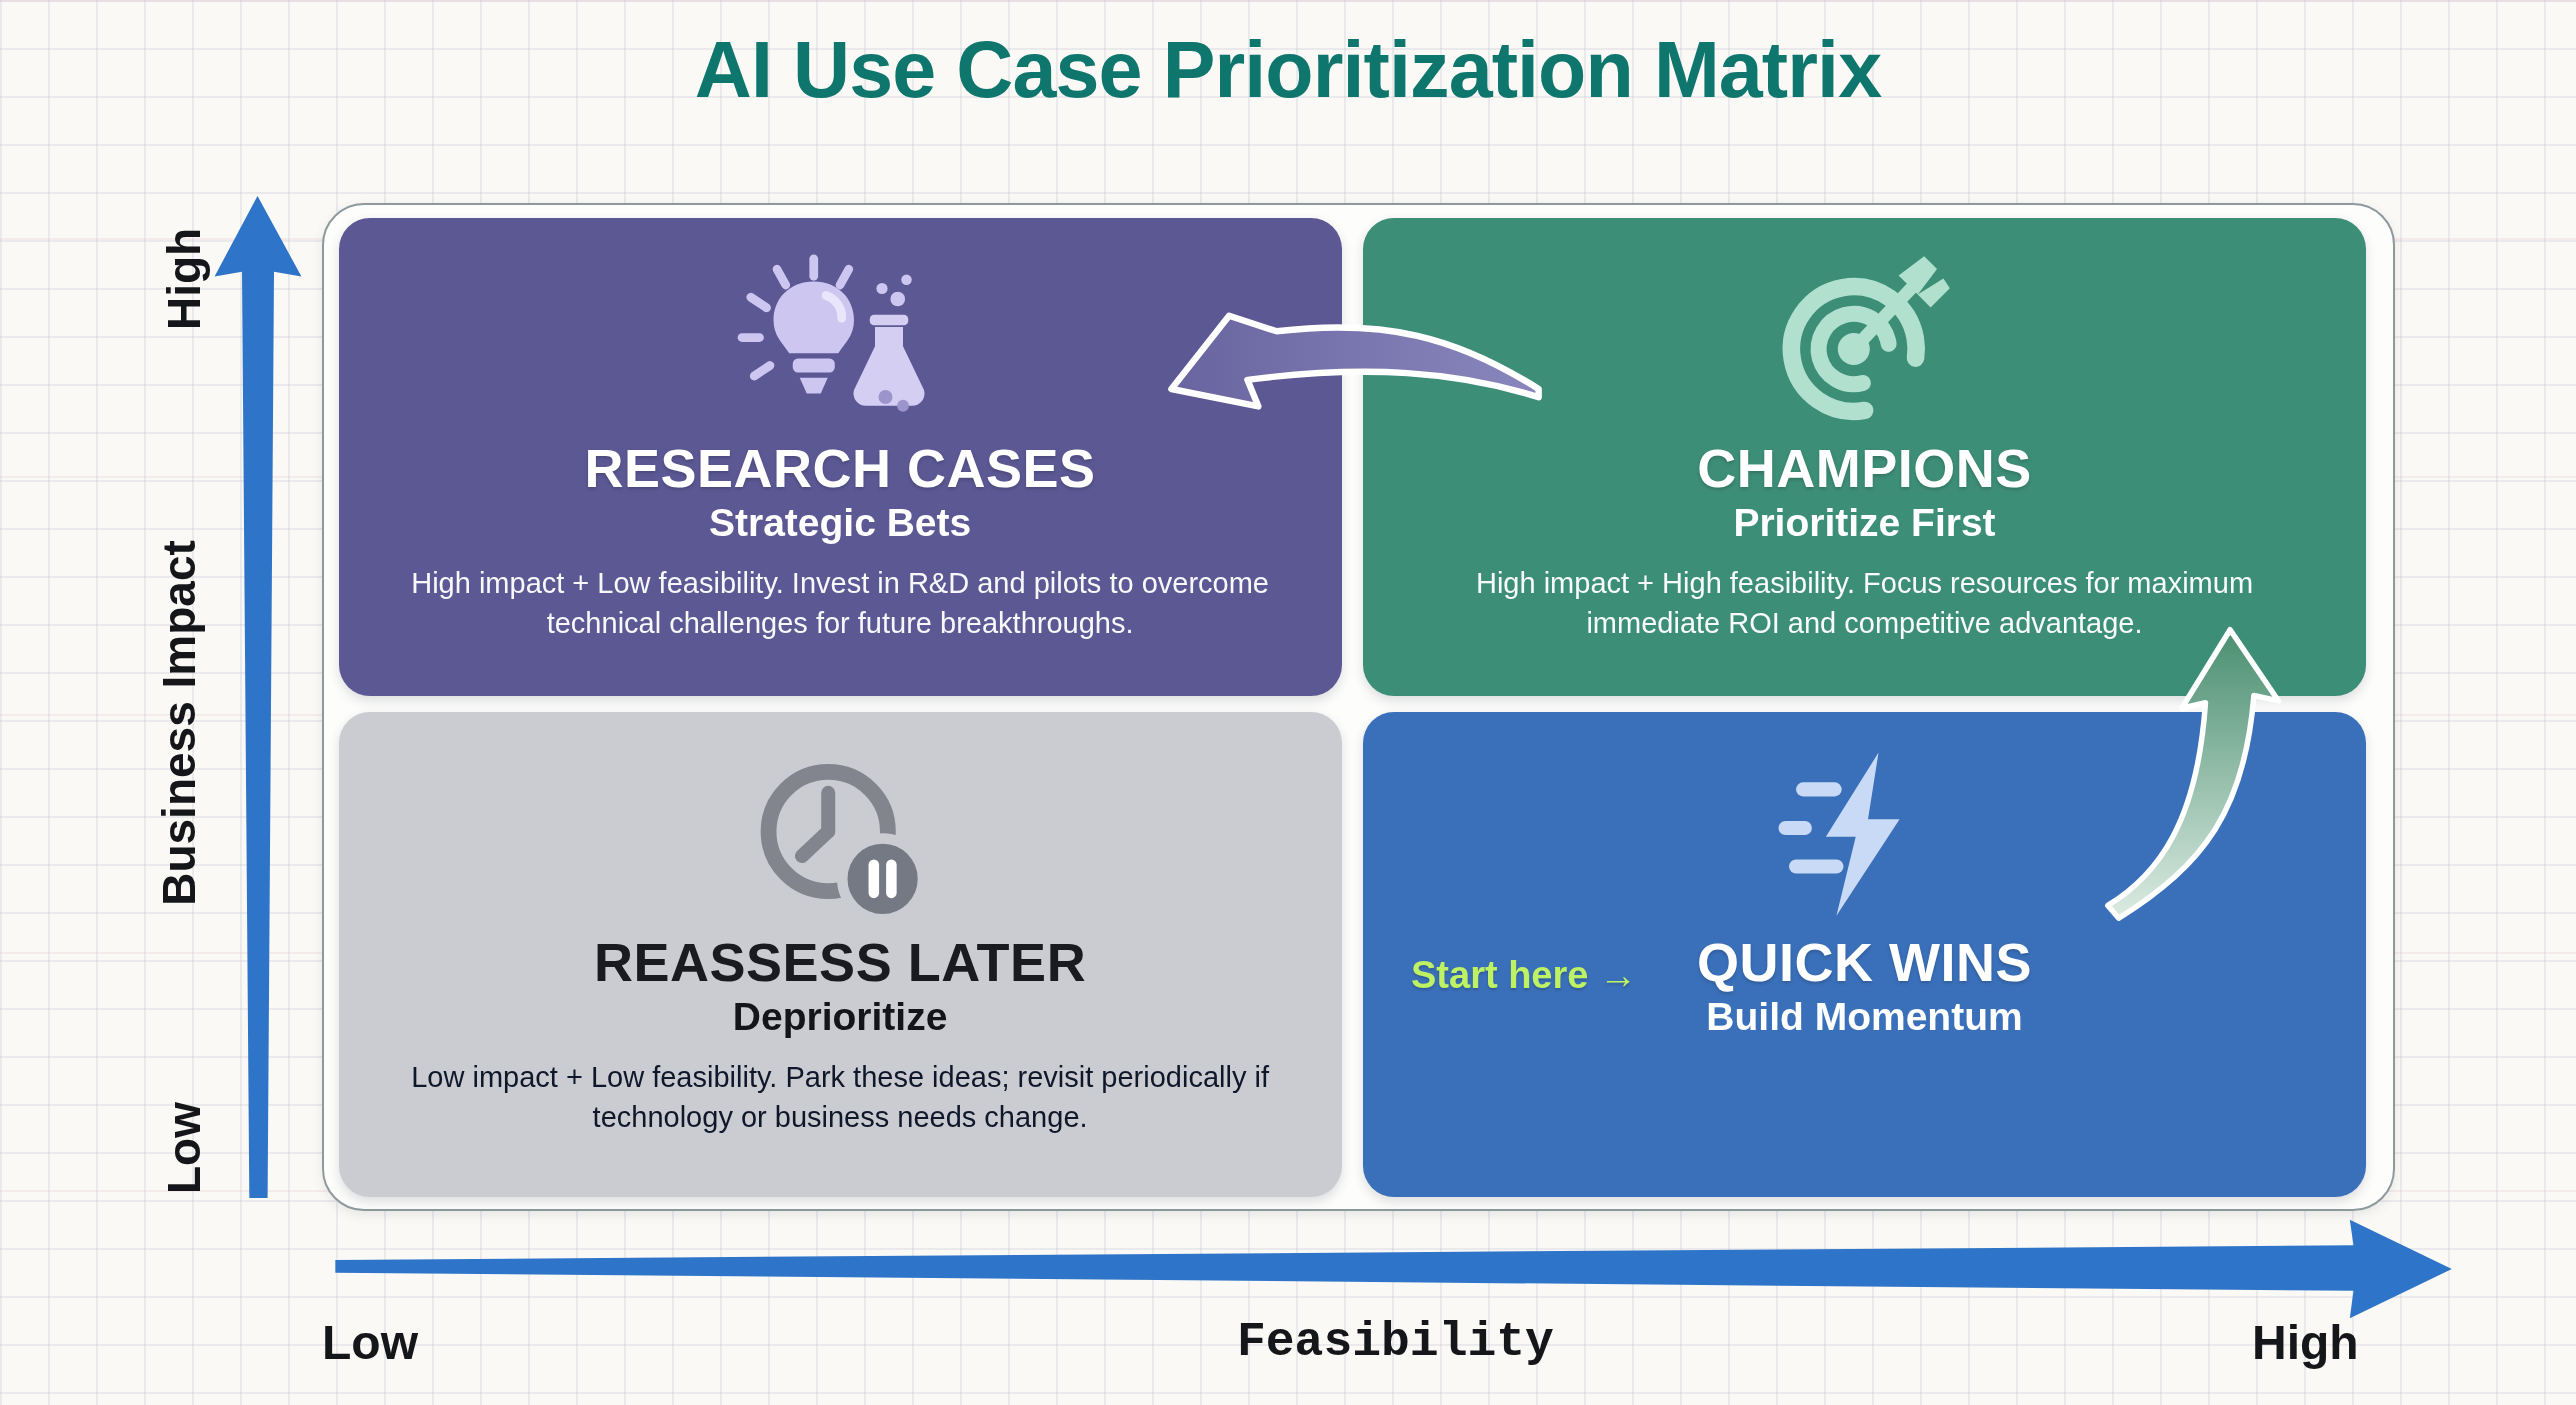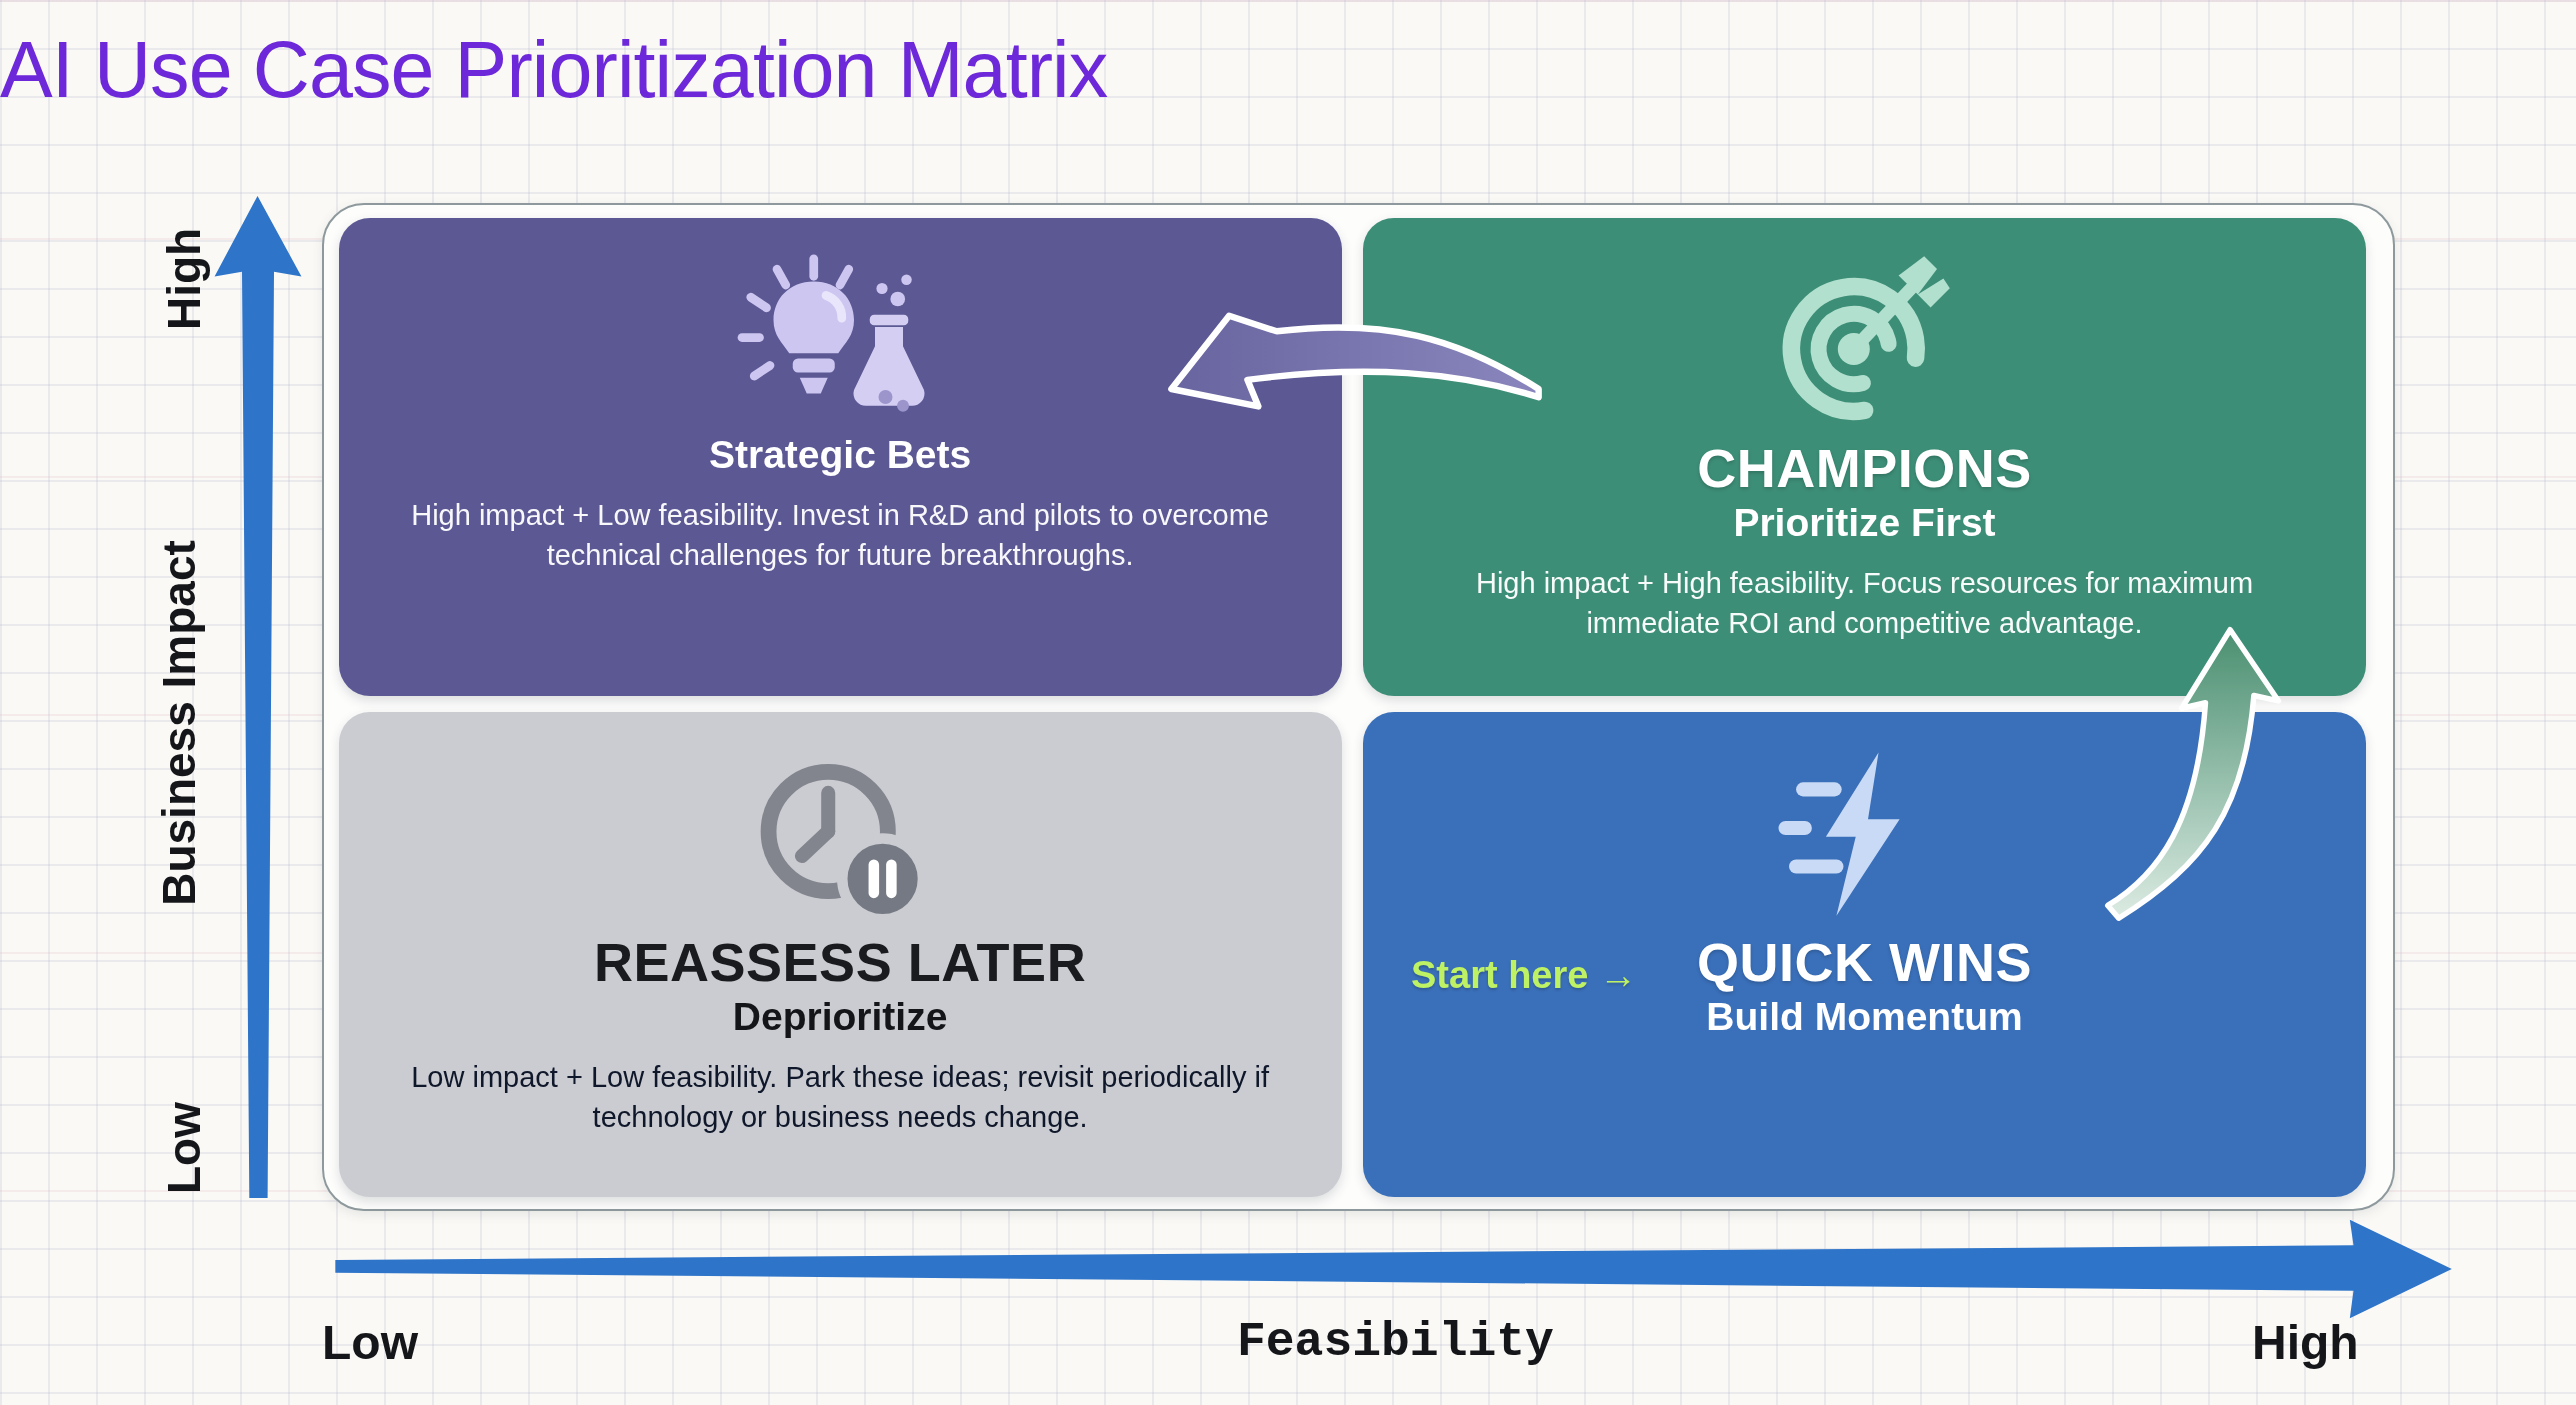"AI Use Case Prioritization Matrix" .page-title { color: #6d28d9 -> #0f766e; font-weight: 400 -> 700; text-align: none -> center }
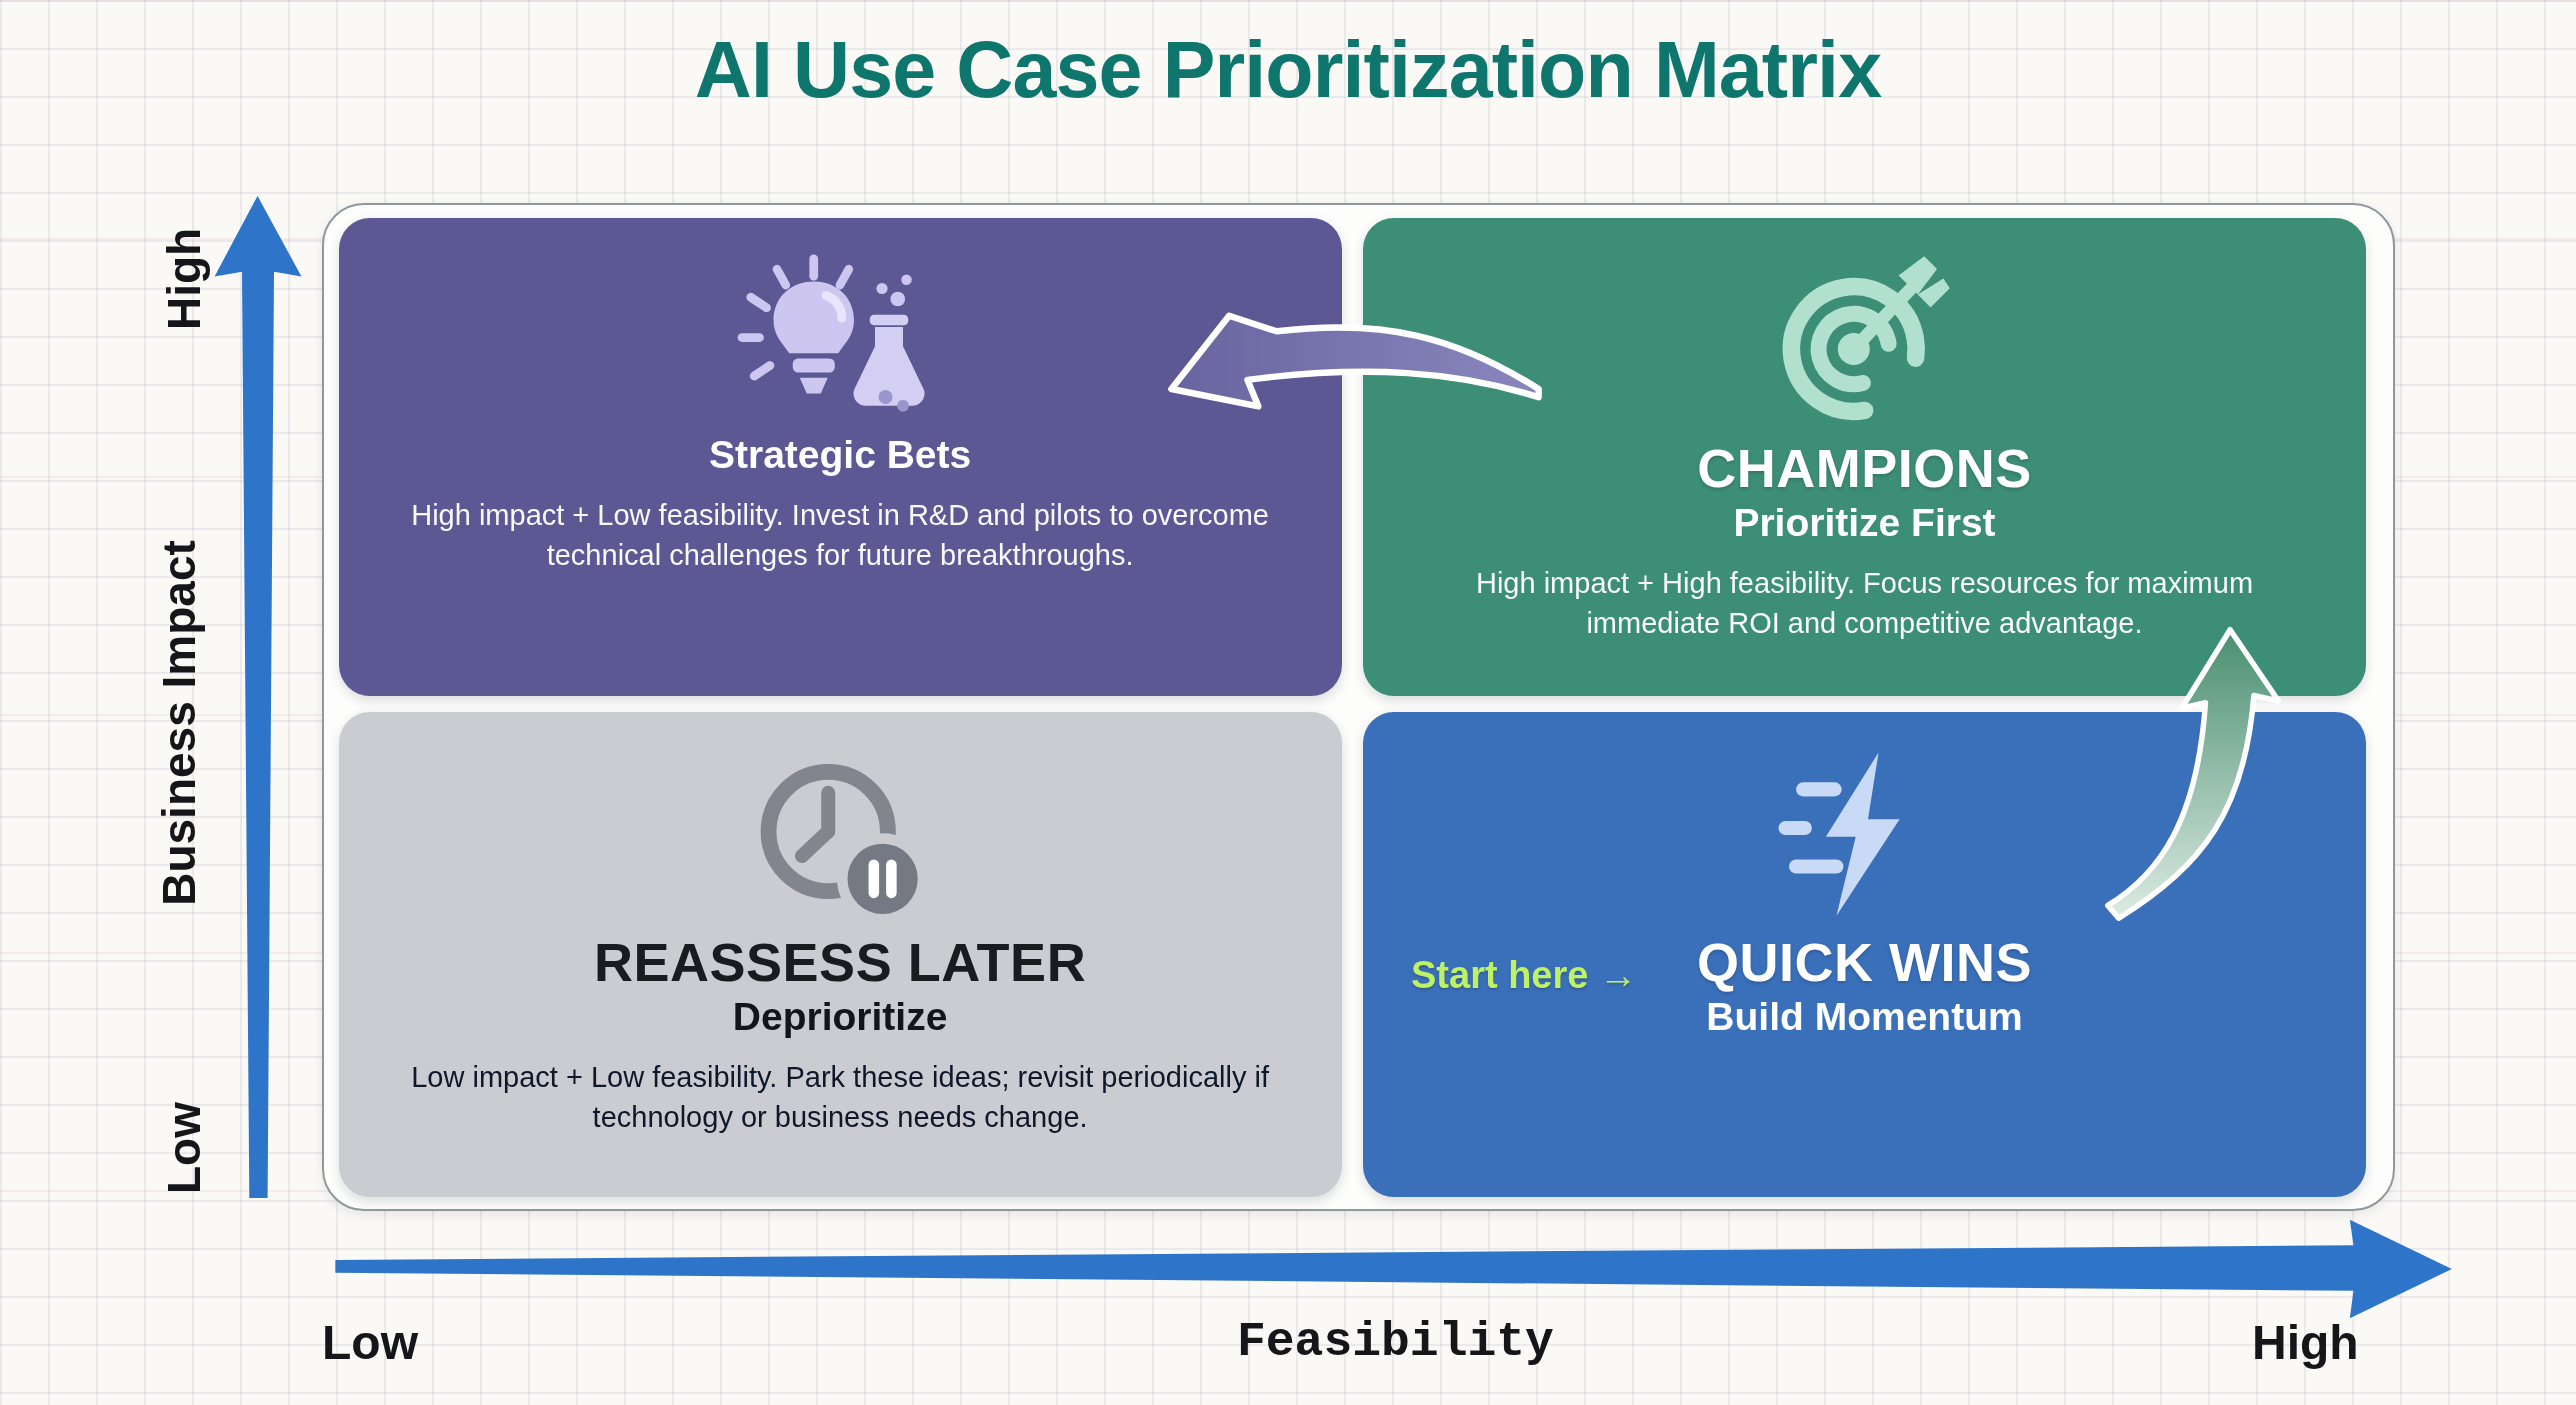"RESEARCH CASES" div.card-title { html: none -> <div>RESEARCH CASES</div> }
